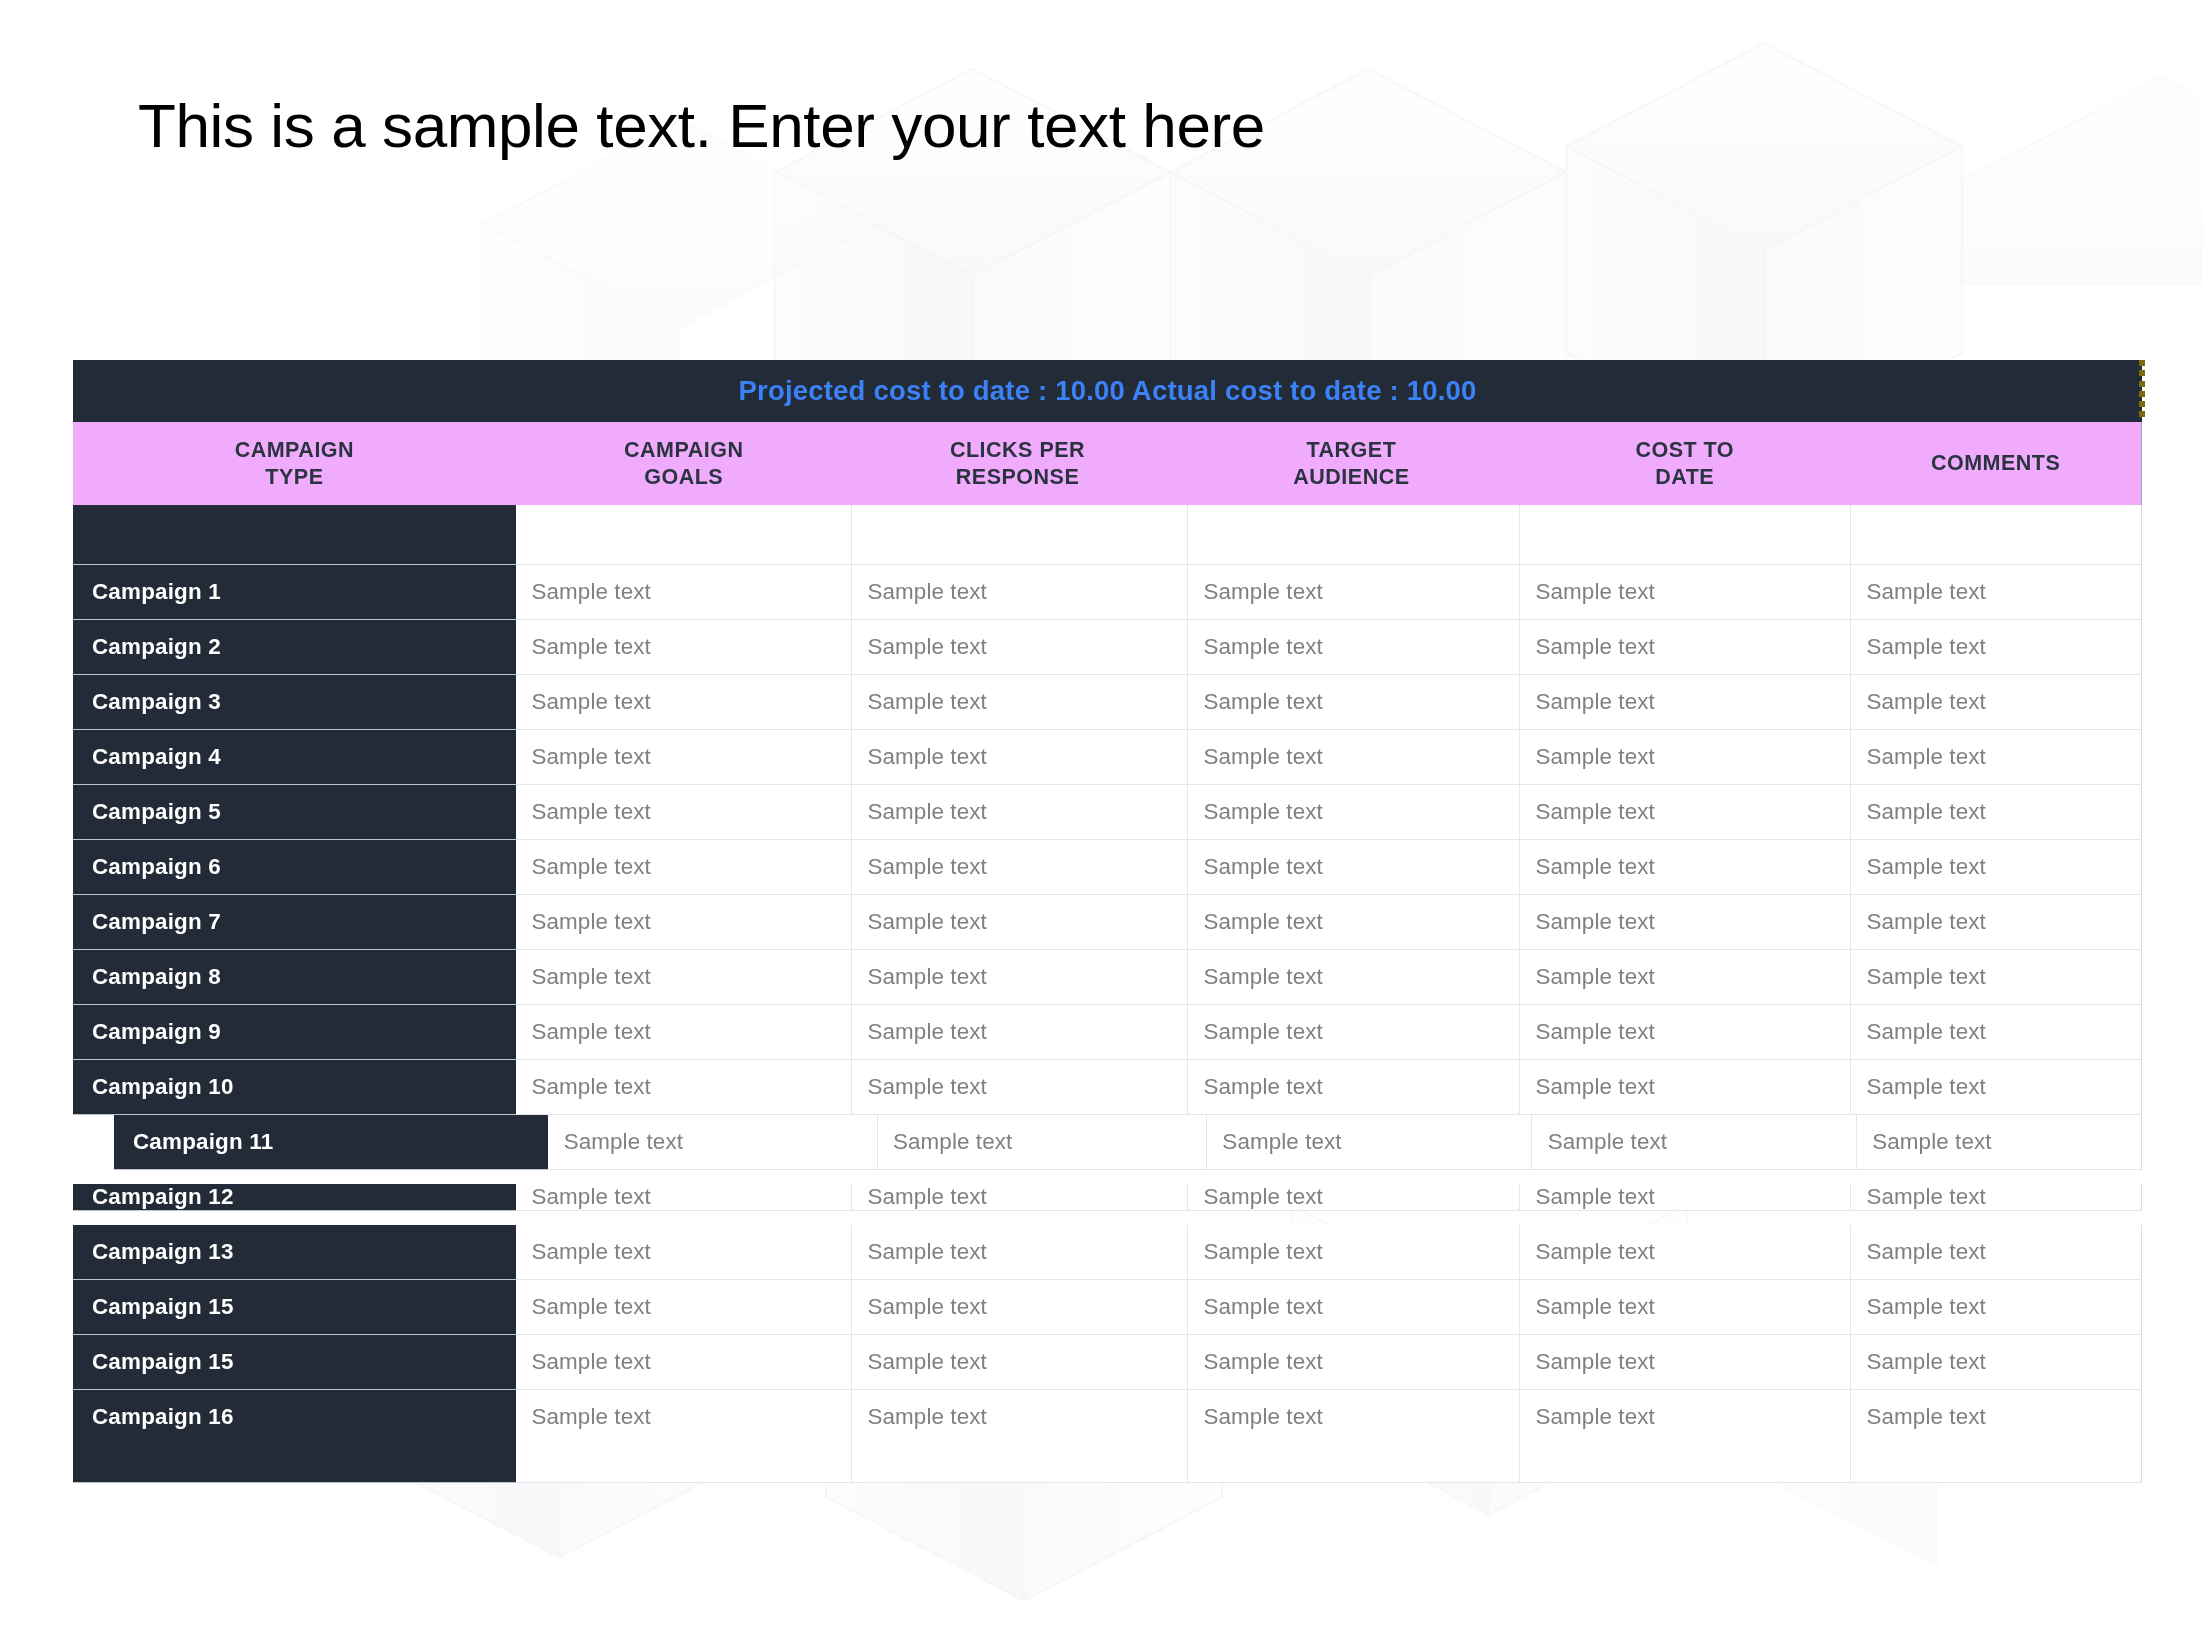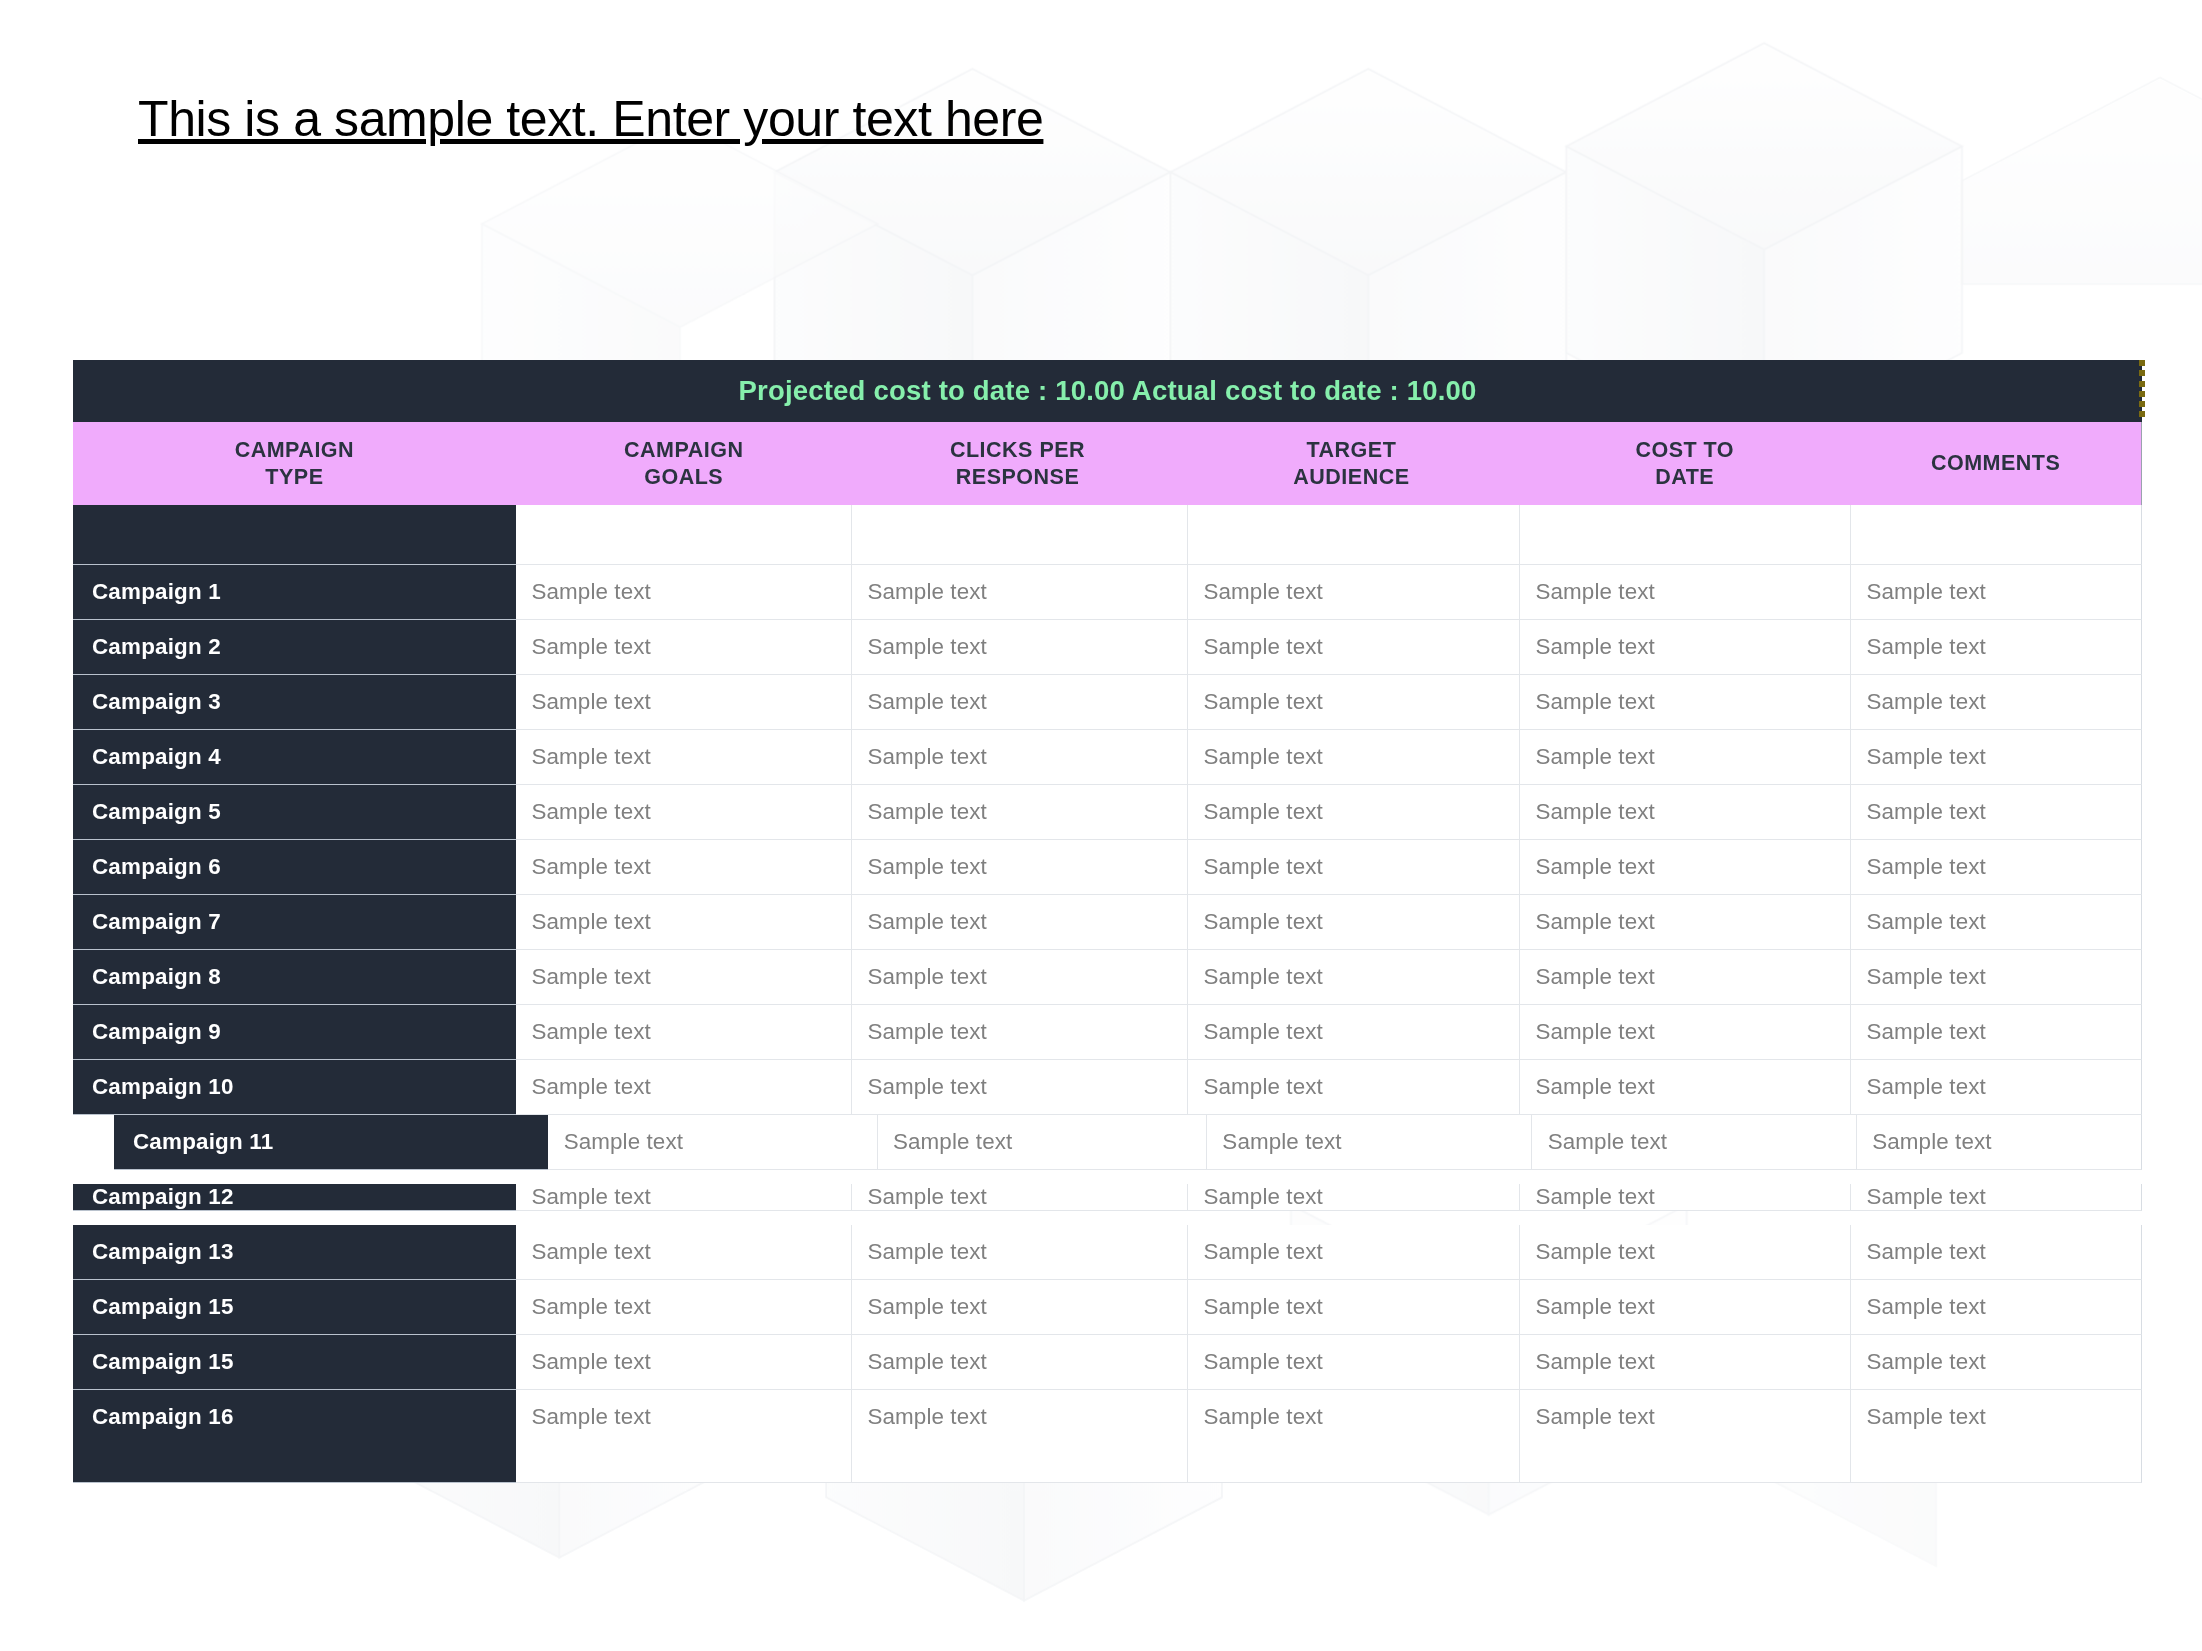"This is a sample text." #title { font-size: 50px -> 62px; text-decoration: underline -> none }
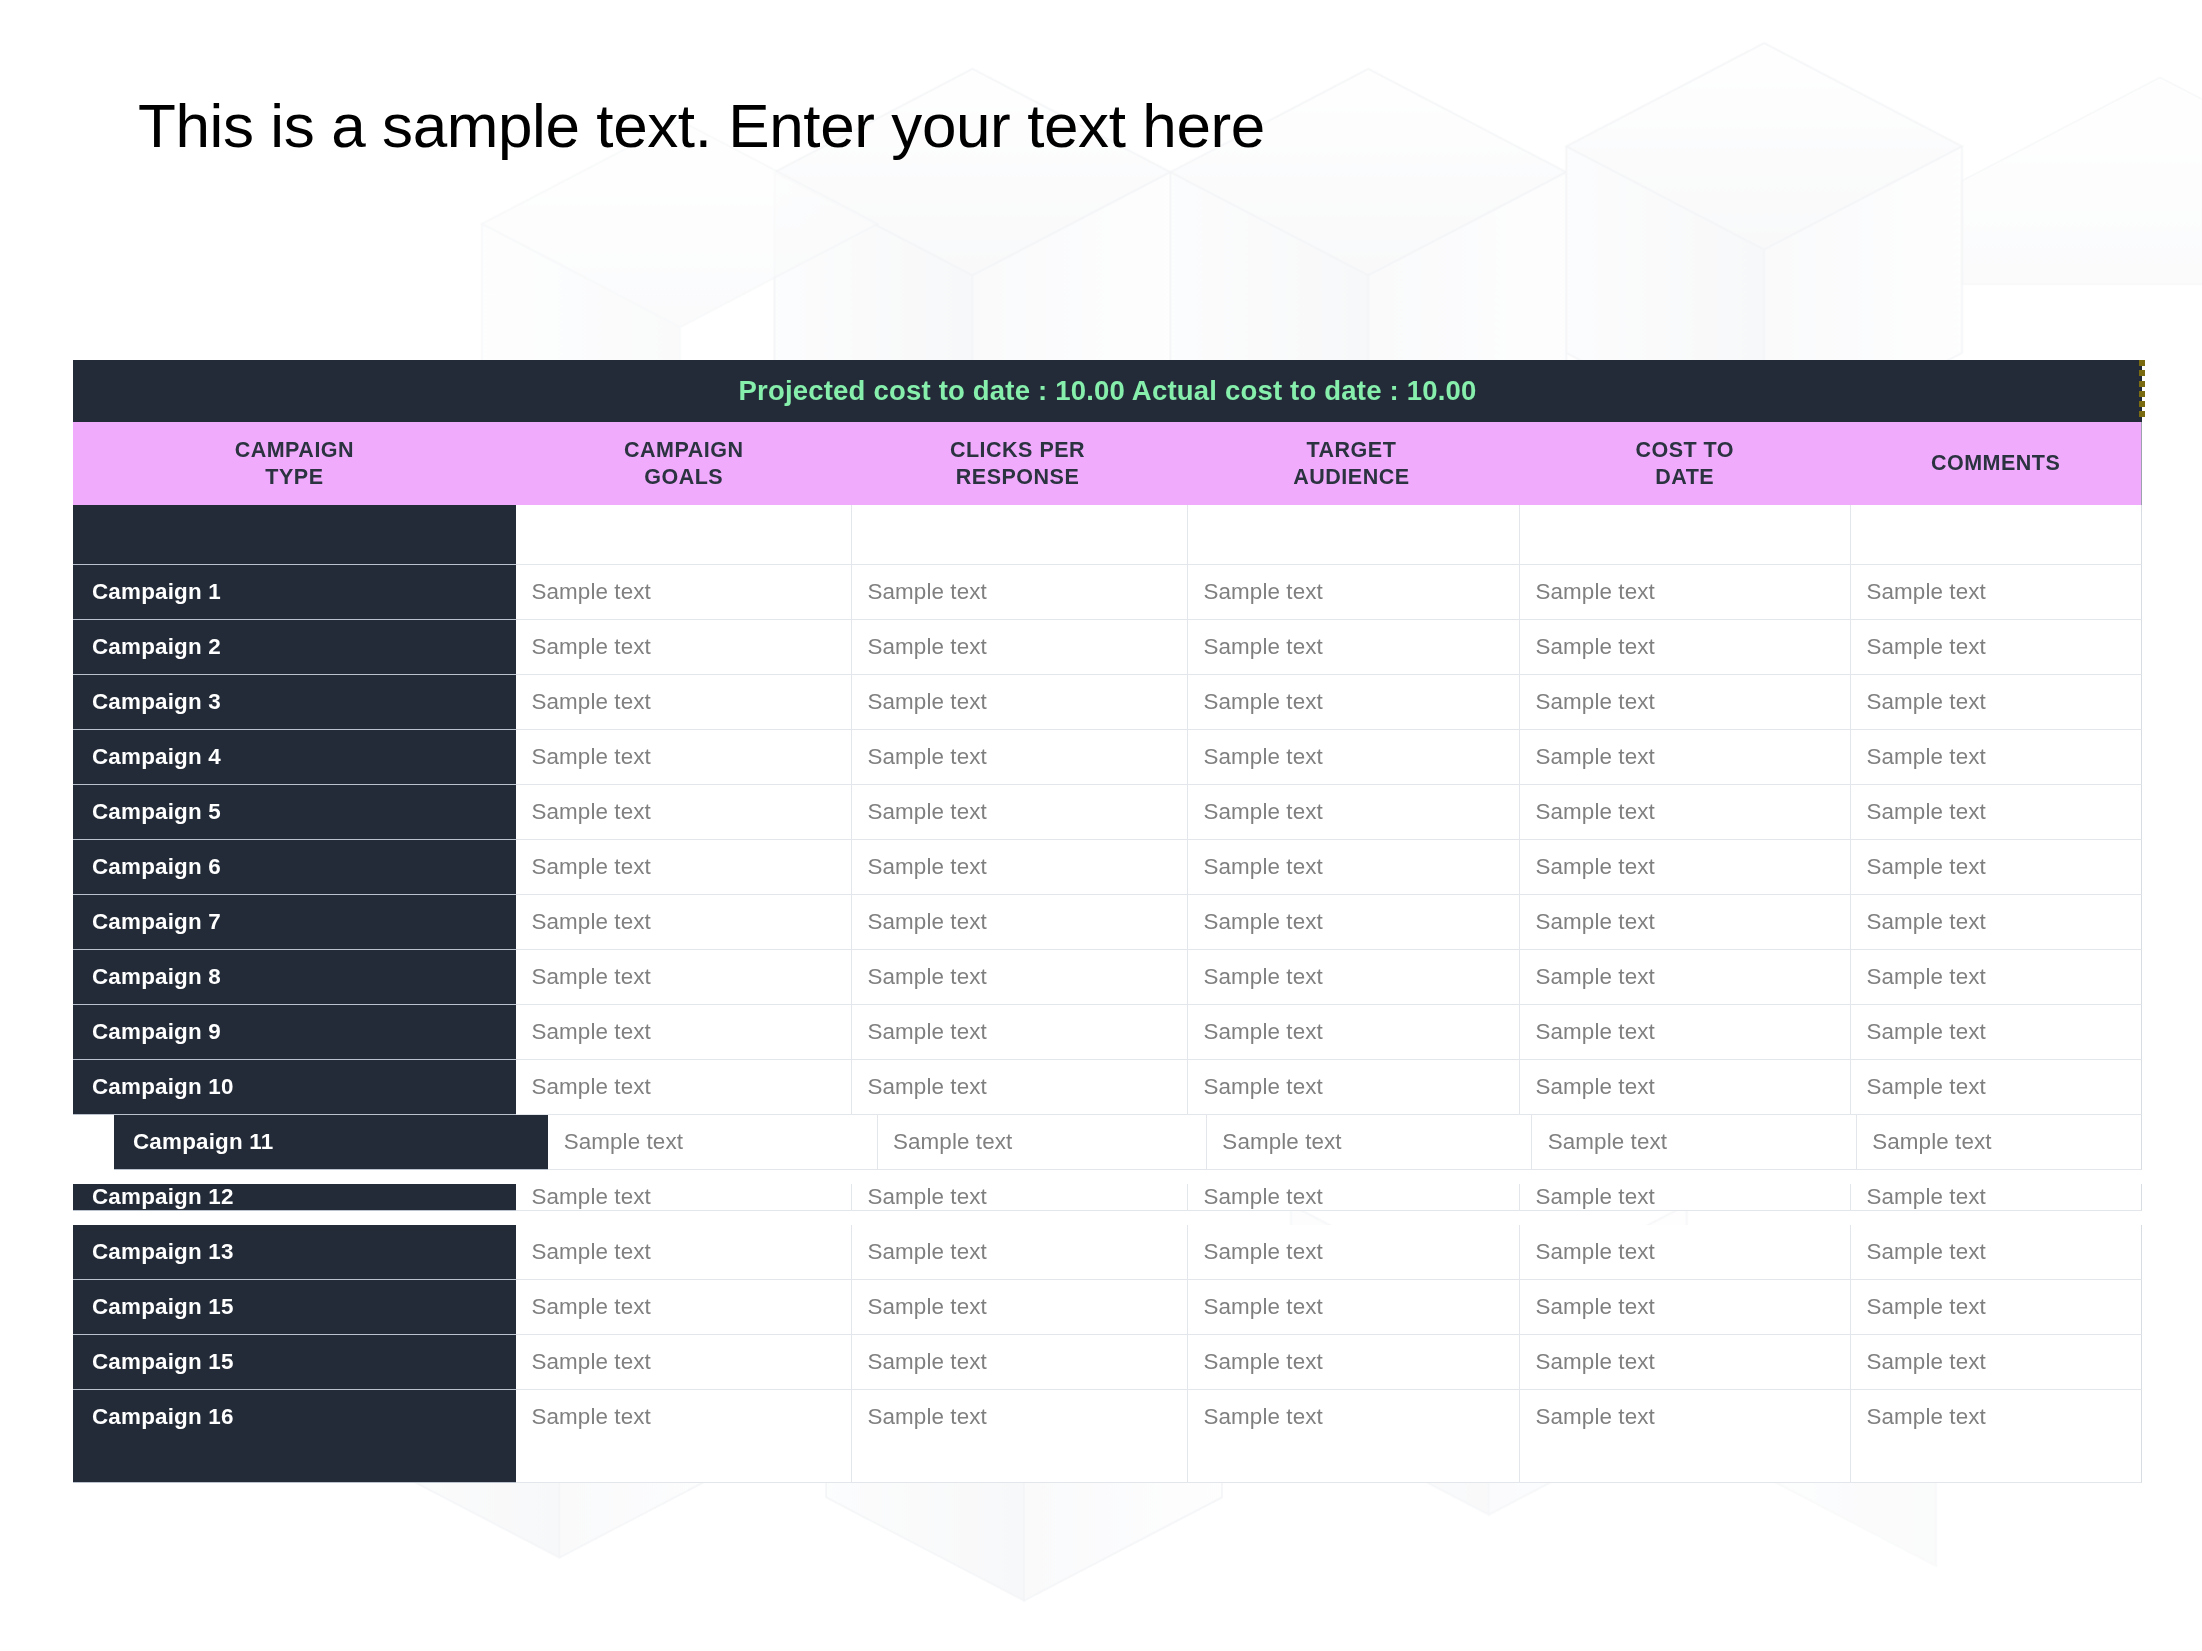"Projected cost to date :" #cost-banner .banner-text { color: #86efac -> #3b82f6 }
